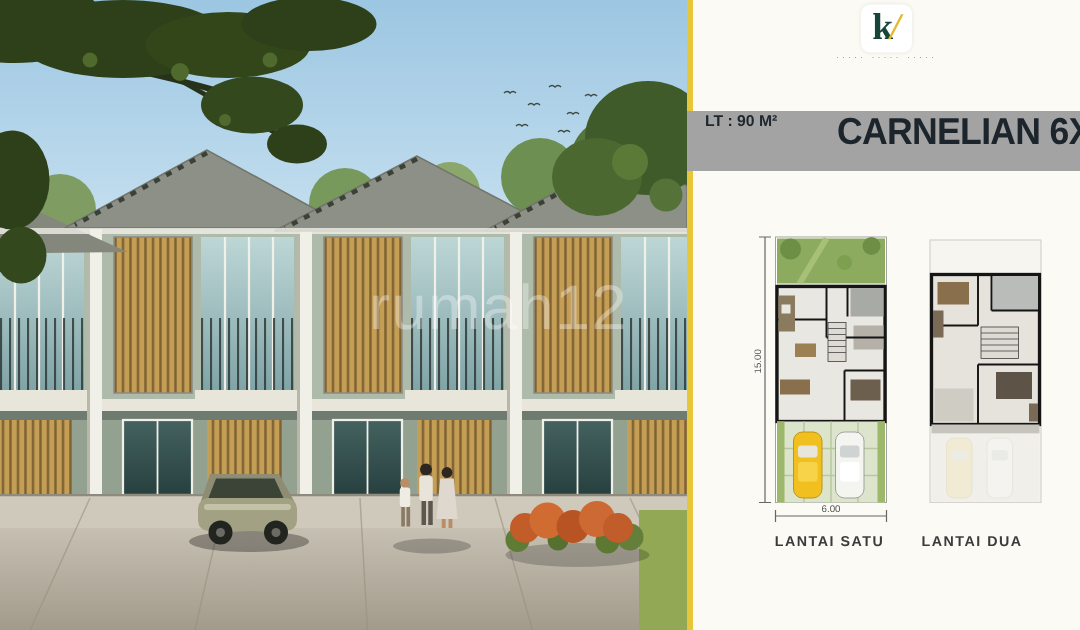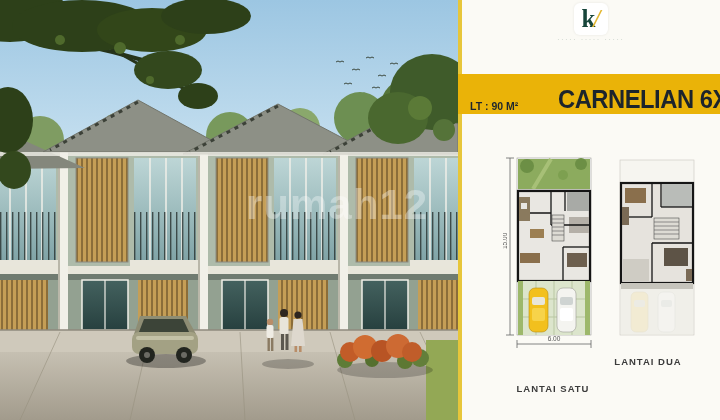"LT : 90 M²" .badge { align-items: flex-end -> flex-start; background: #eab308 -> #a3a3a3 }
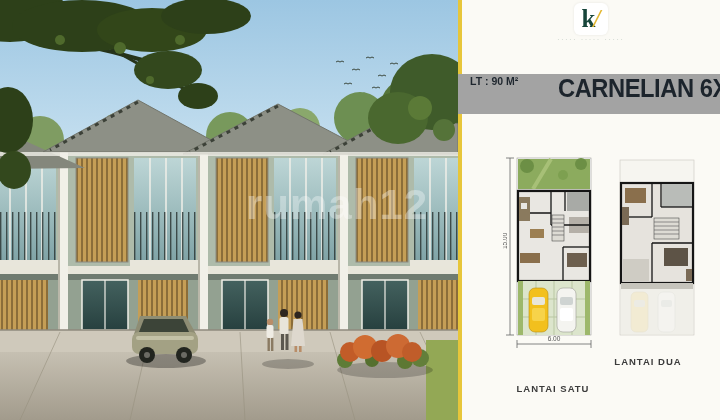"rumah12" .watermark { font-weight: bold -> normal }
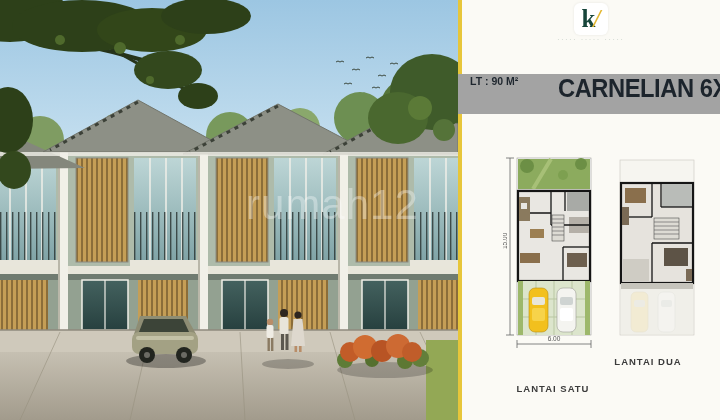"LANTAI SATU" .plan-label.l1 { margin-top: 27px -> none }
